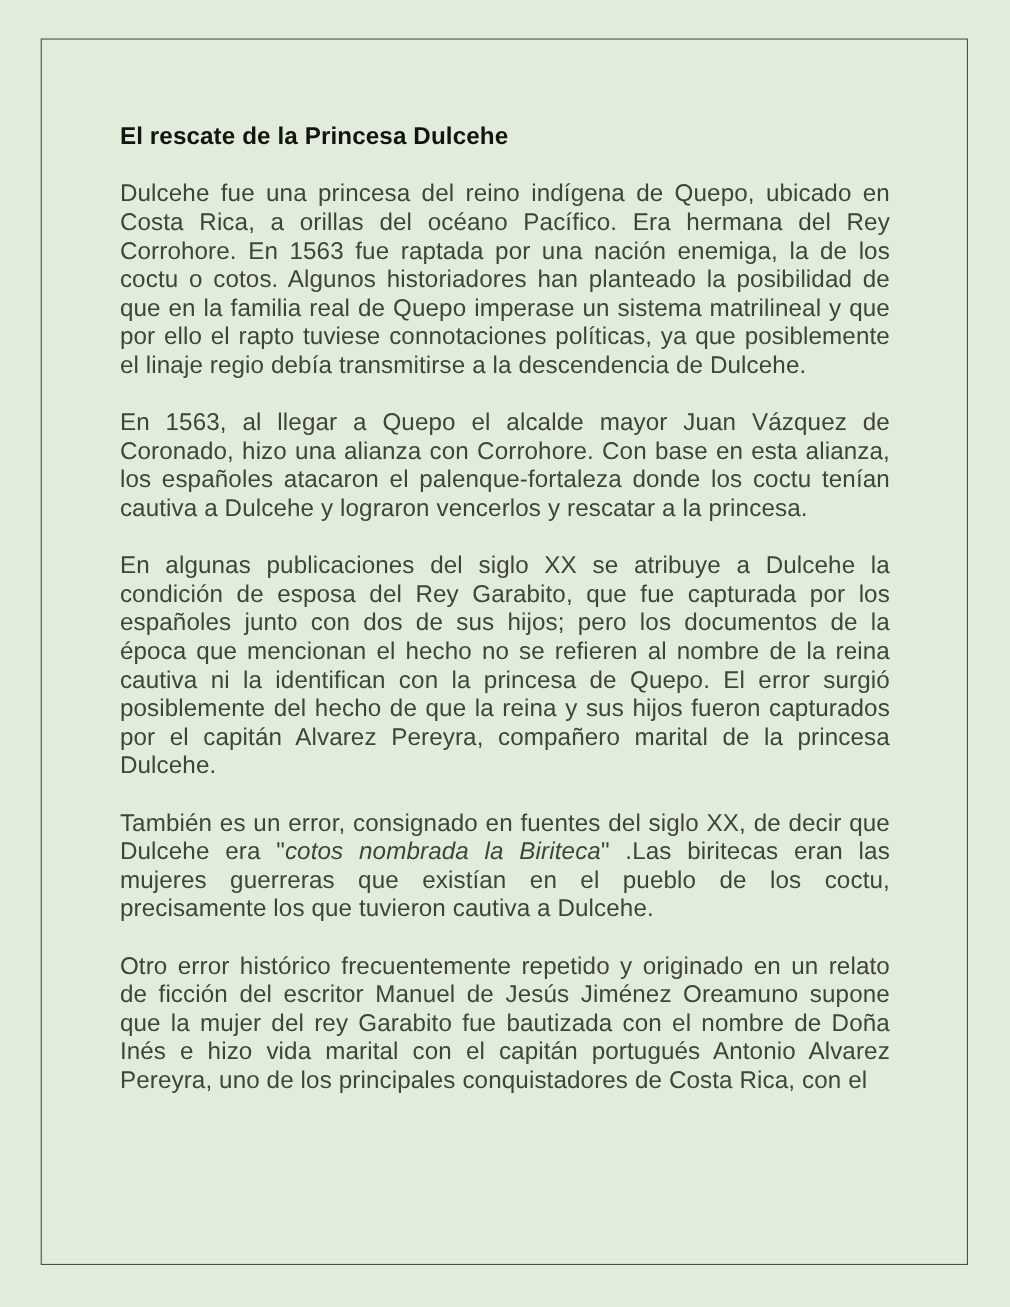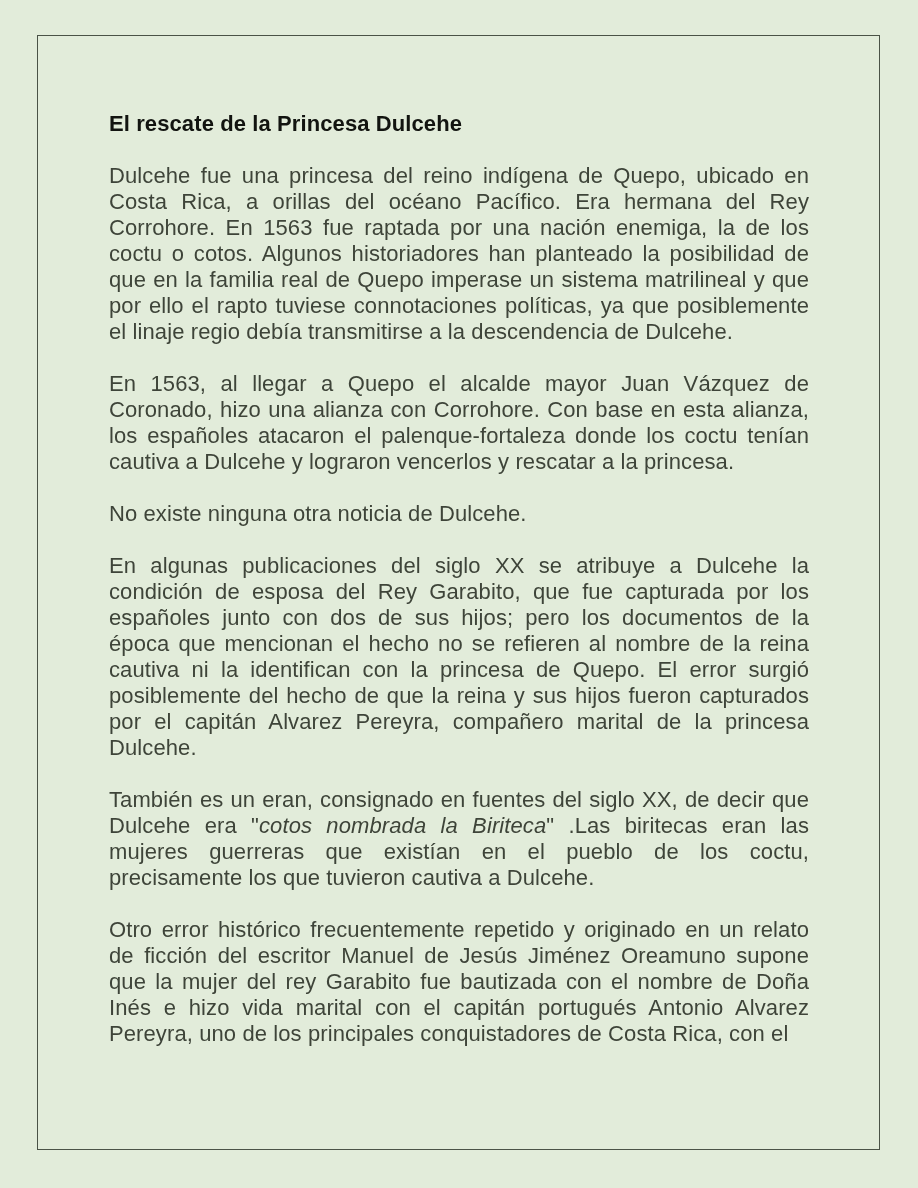"No existe ninguna otra noticia" p { html: <p><span>No existe ninguna otra noticia de Dulcehe.</span></p> -> none }
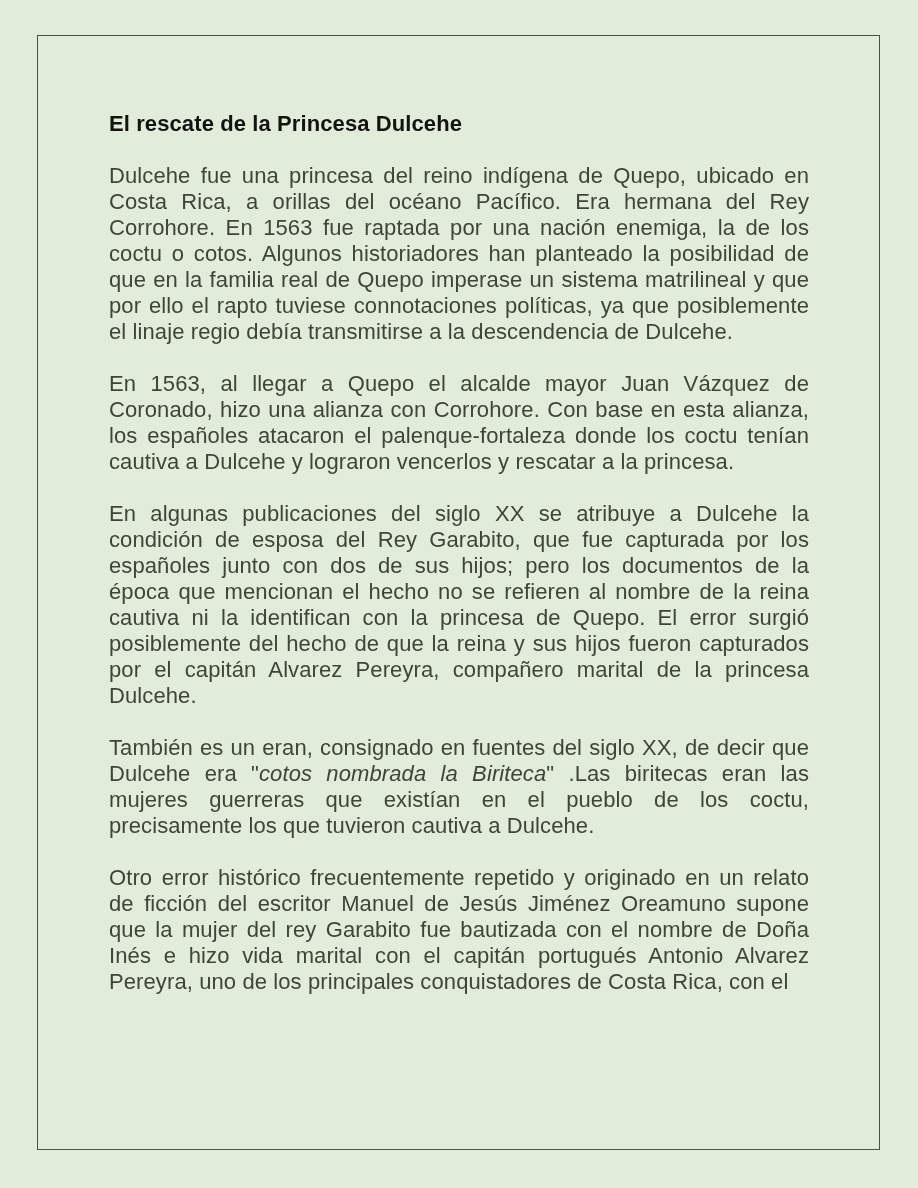"También es un eran, consignado" span { text: eran -> error }
